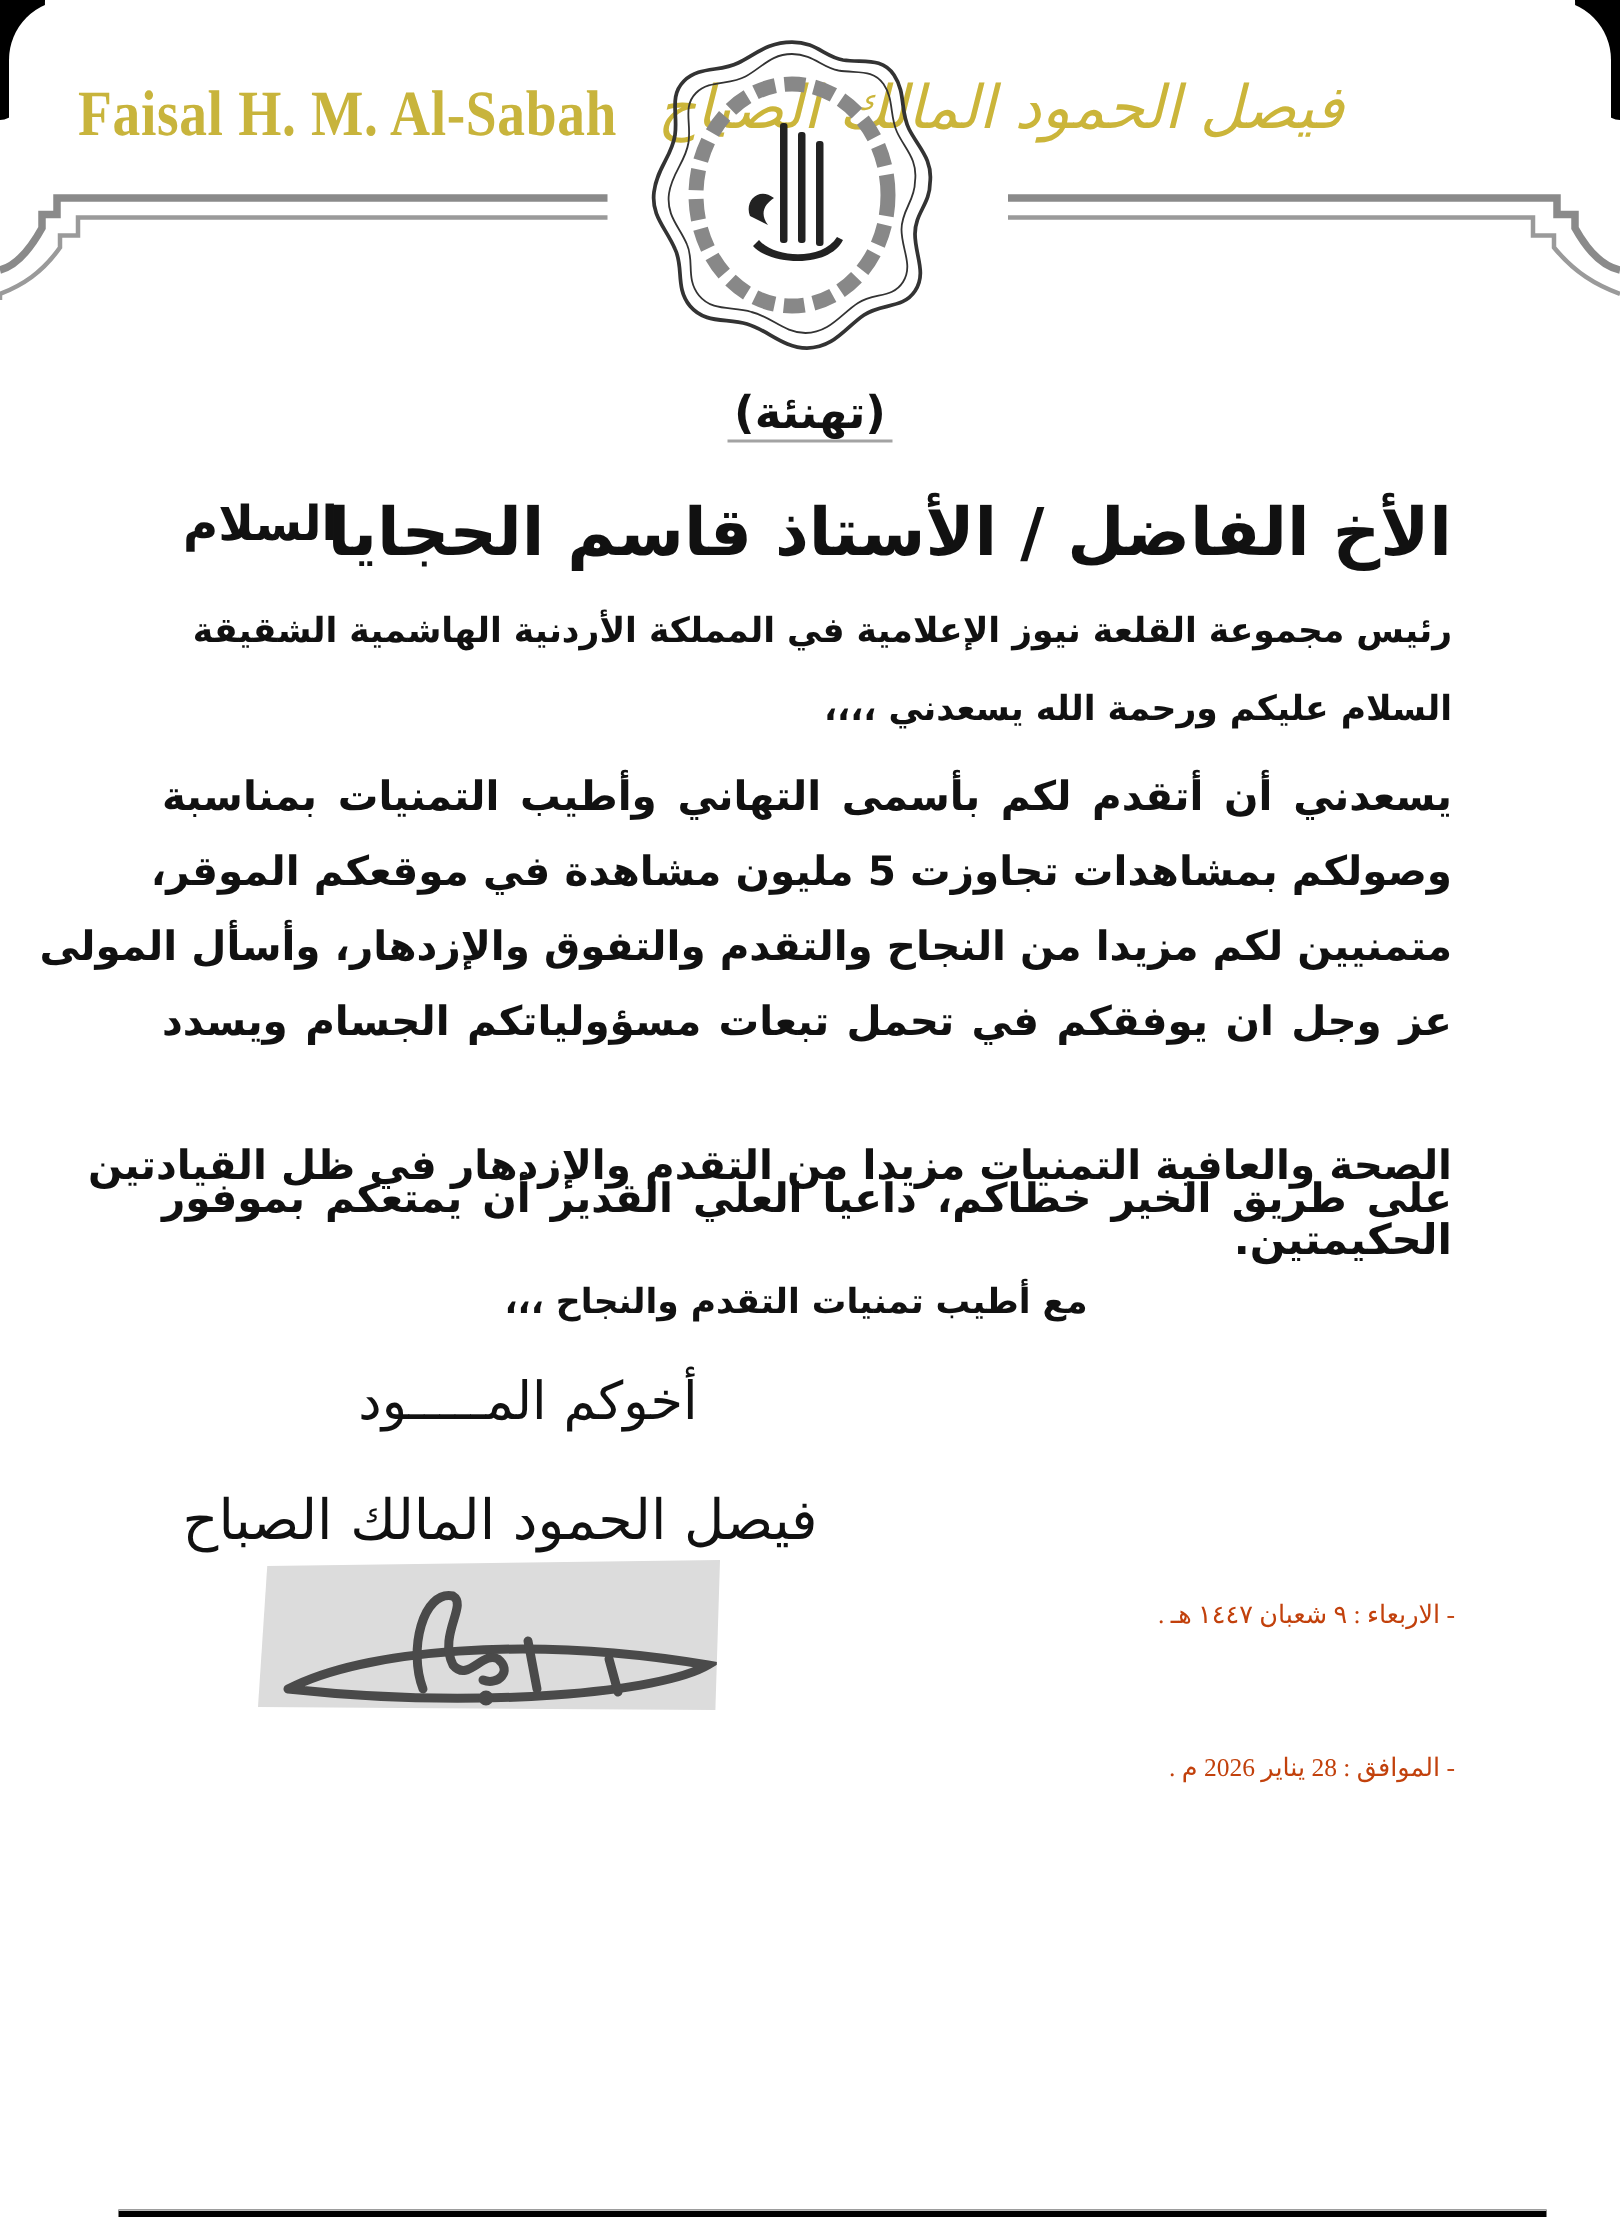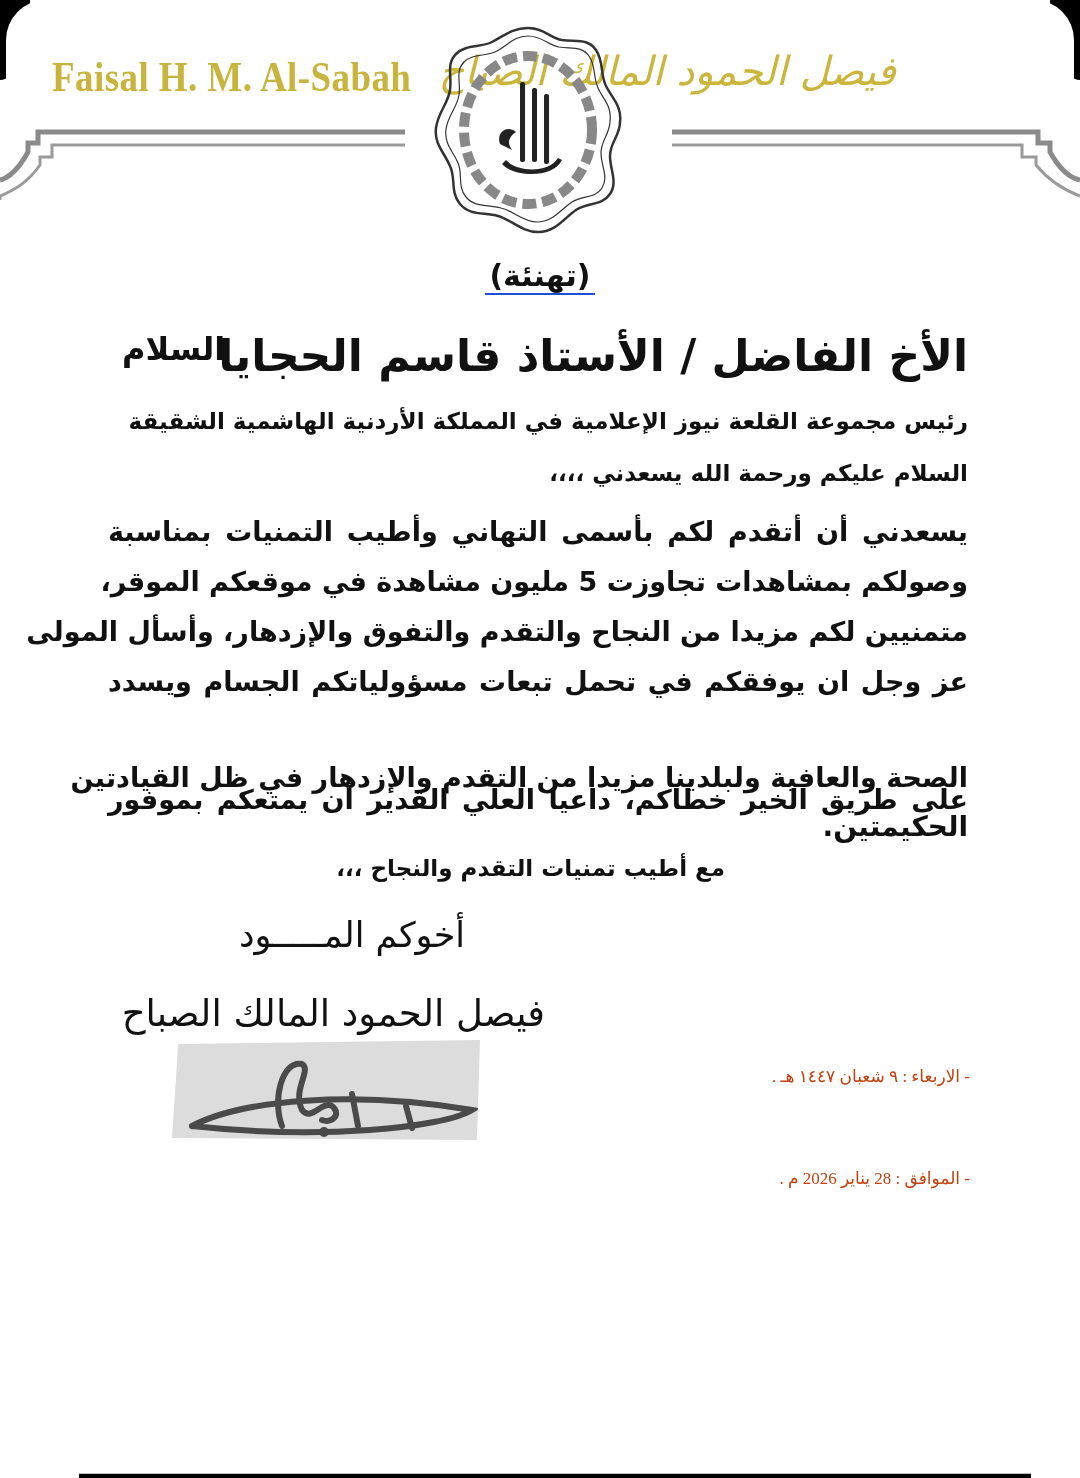"(تهنئة)" .title span { border-bottom: 2px solid #1d4ed8 -> 2px solid #a3a3a3 }
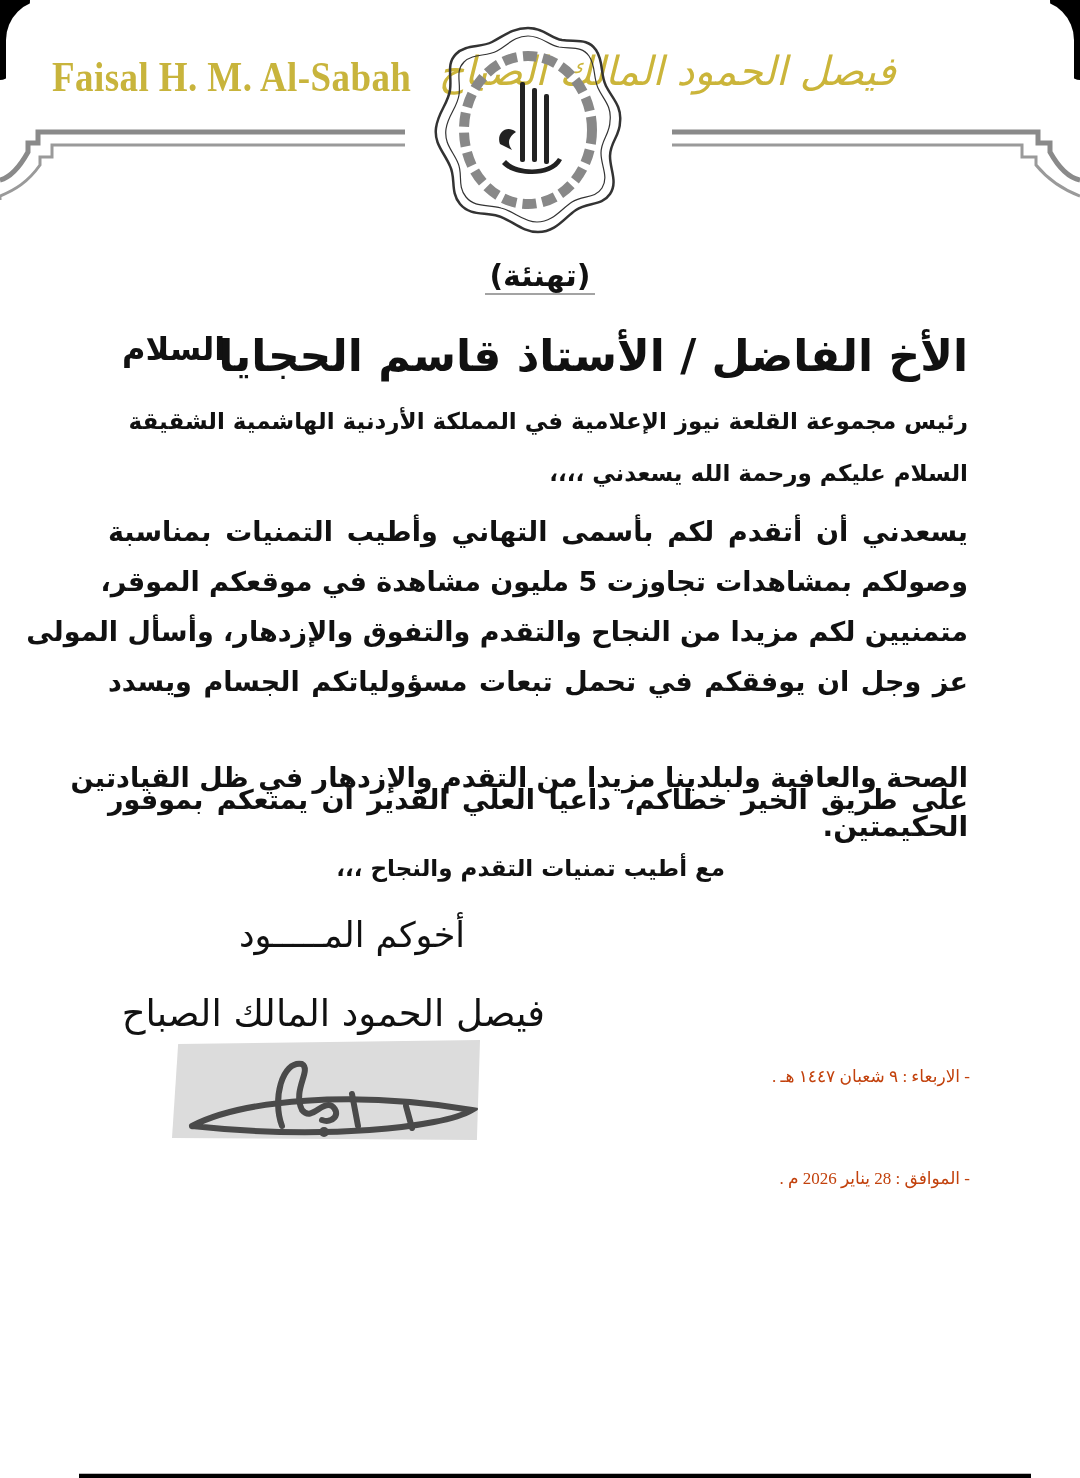"الصحة والعافية ولبلدينا مزيدا من" div.arabic { text: ولبلدينا -> التمنيات }
